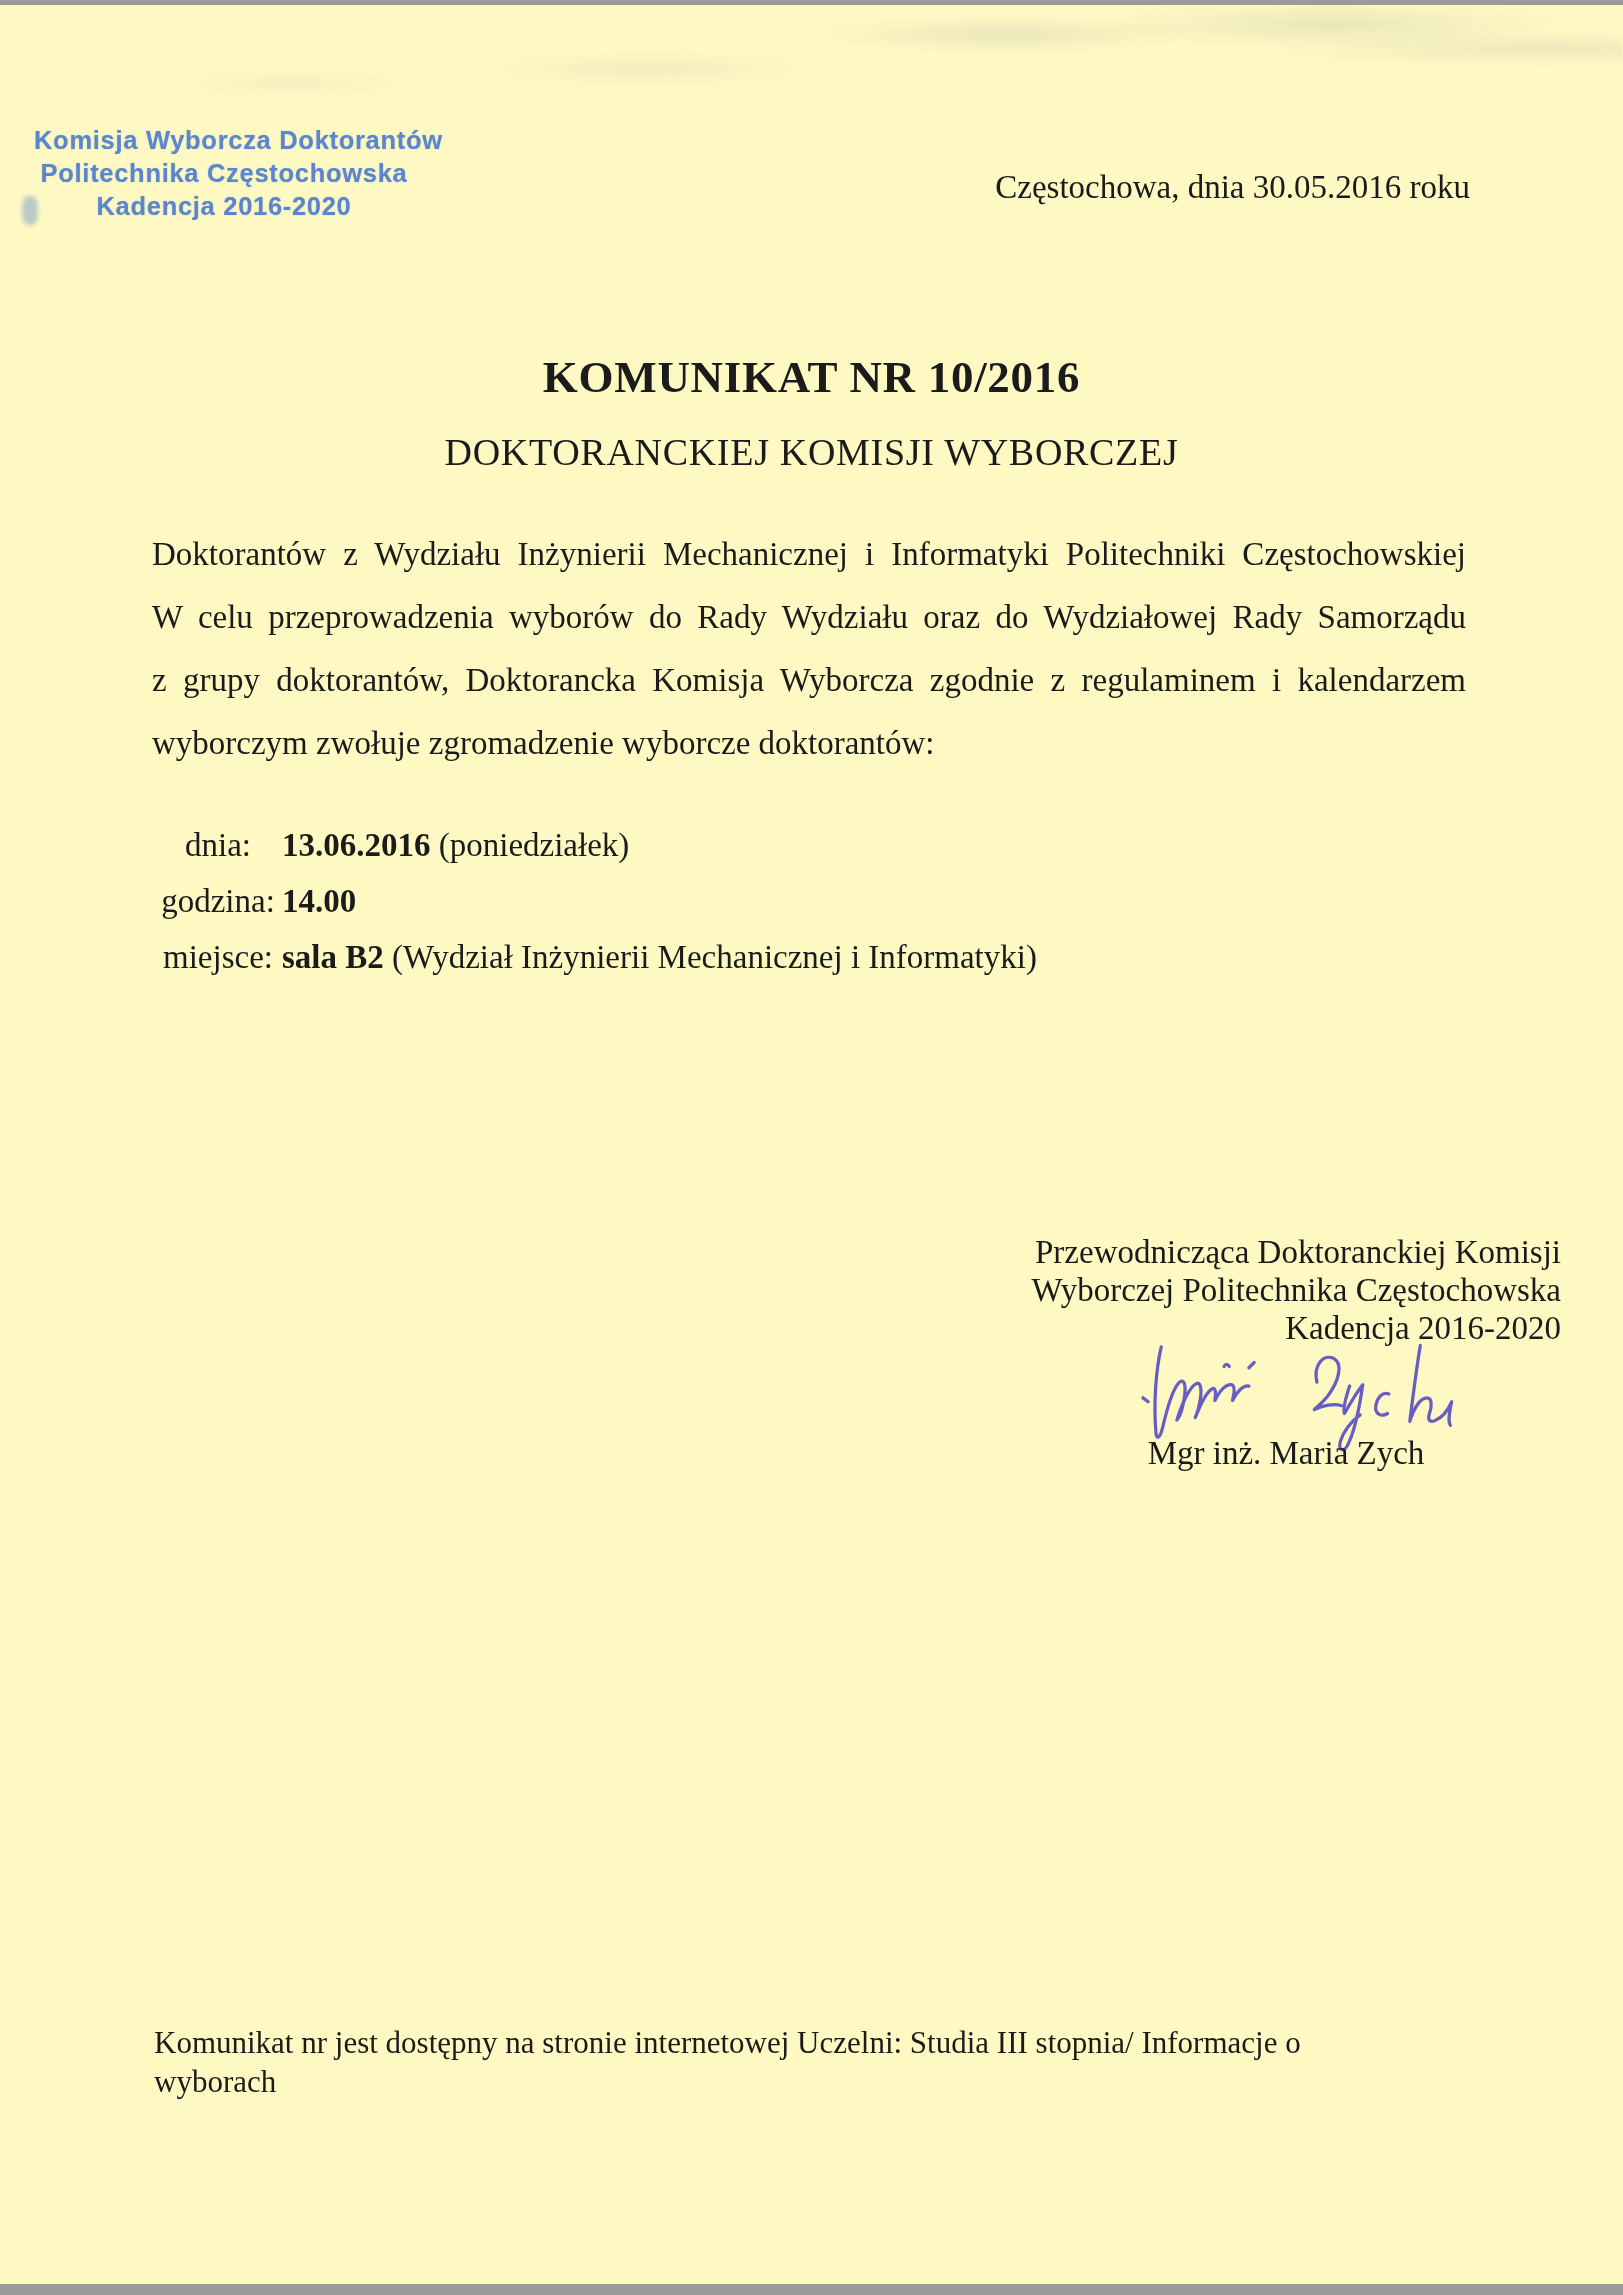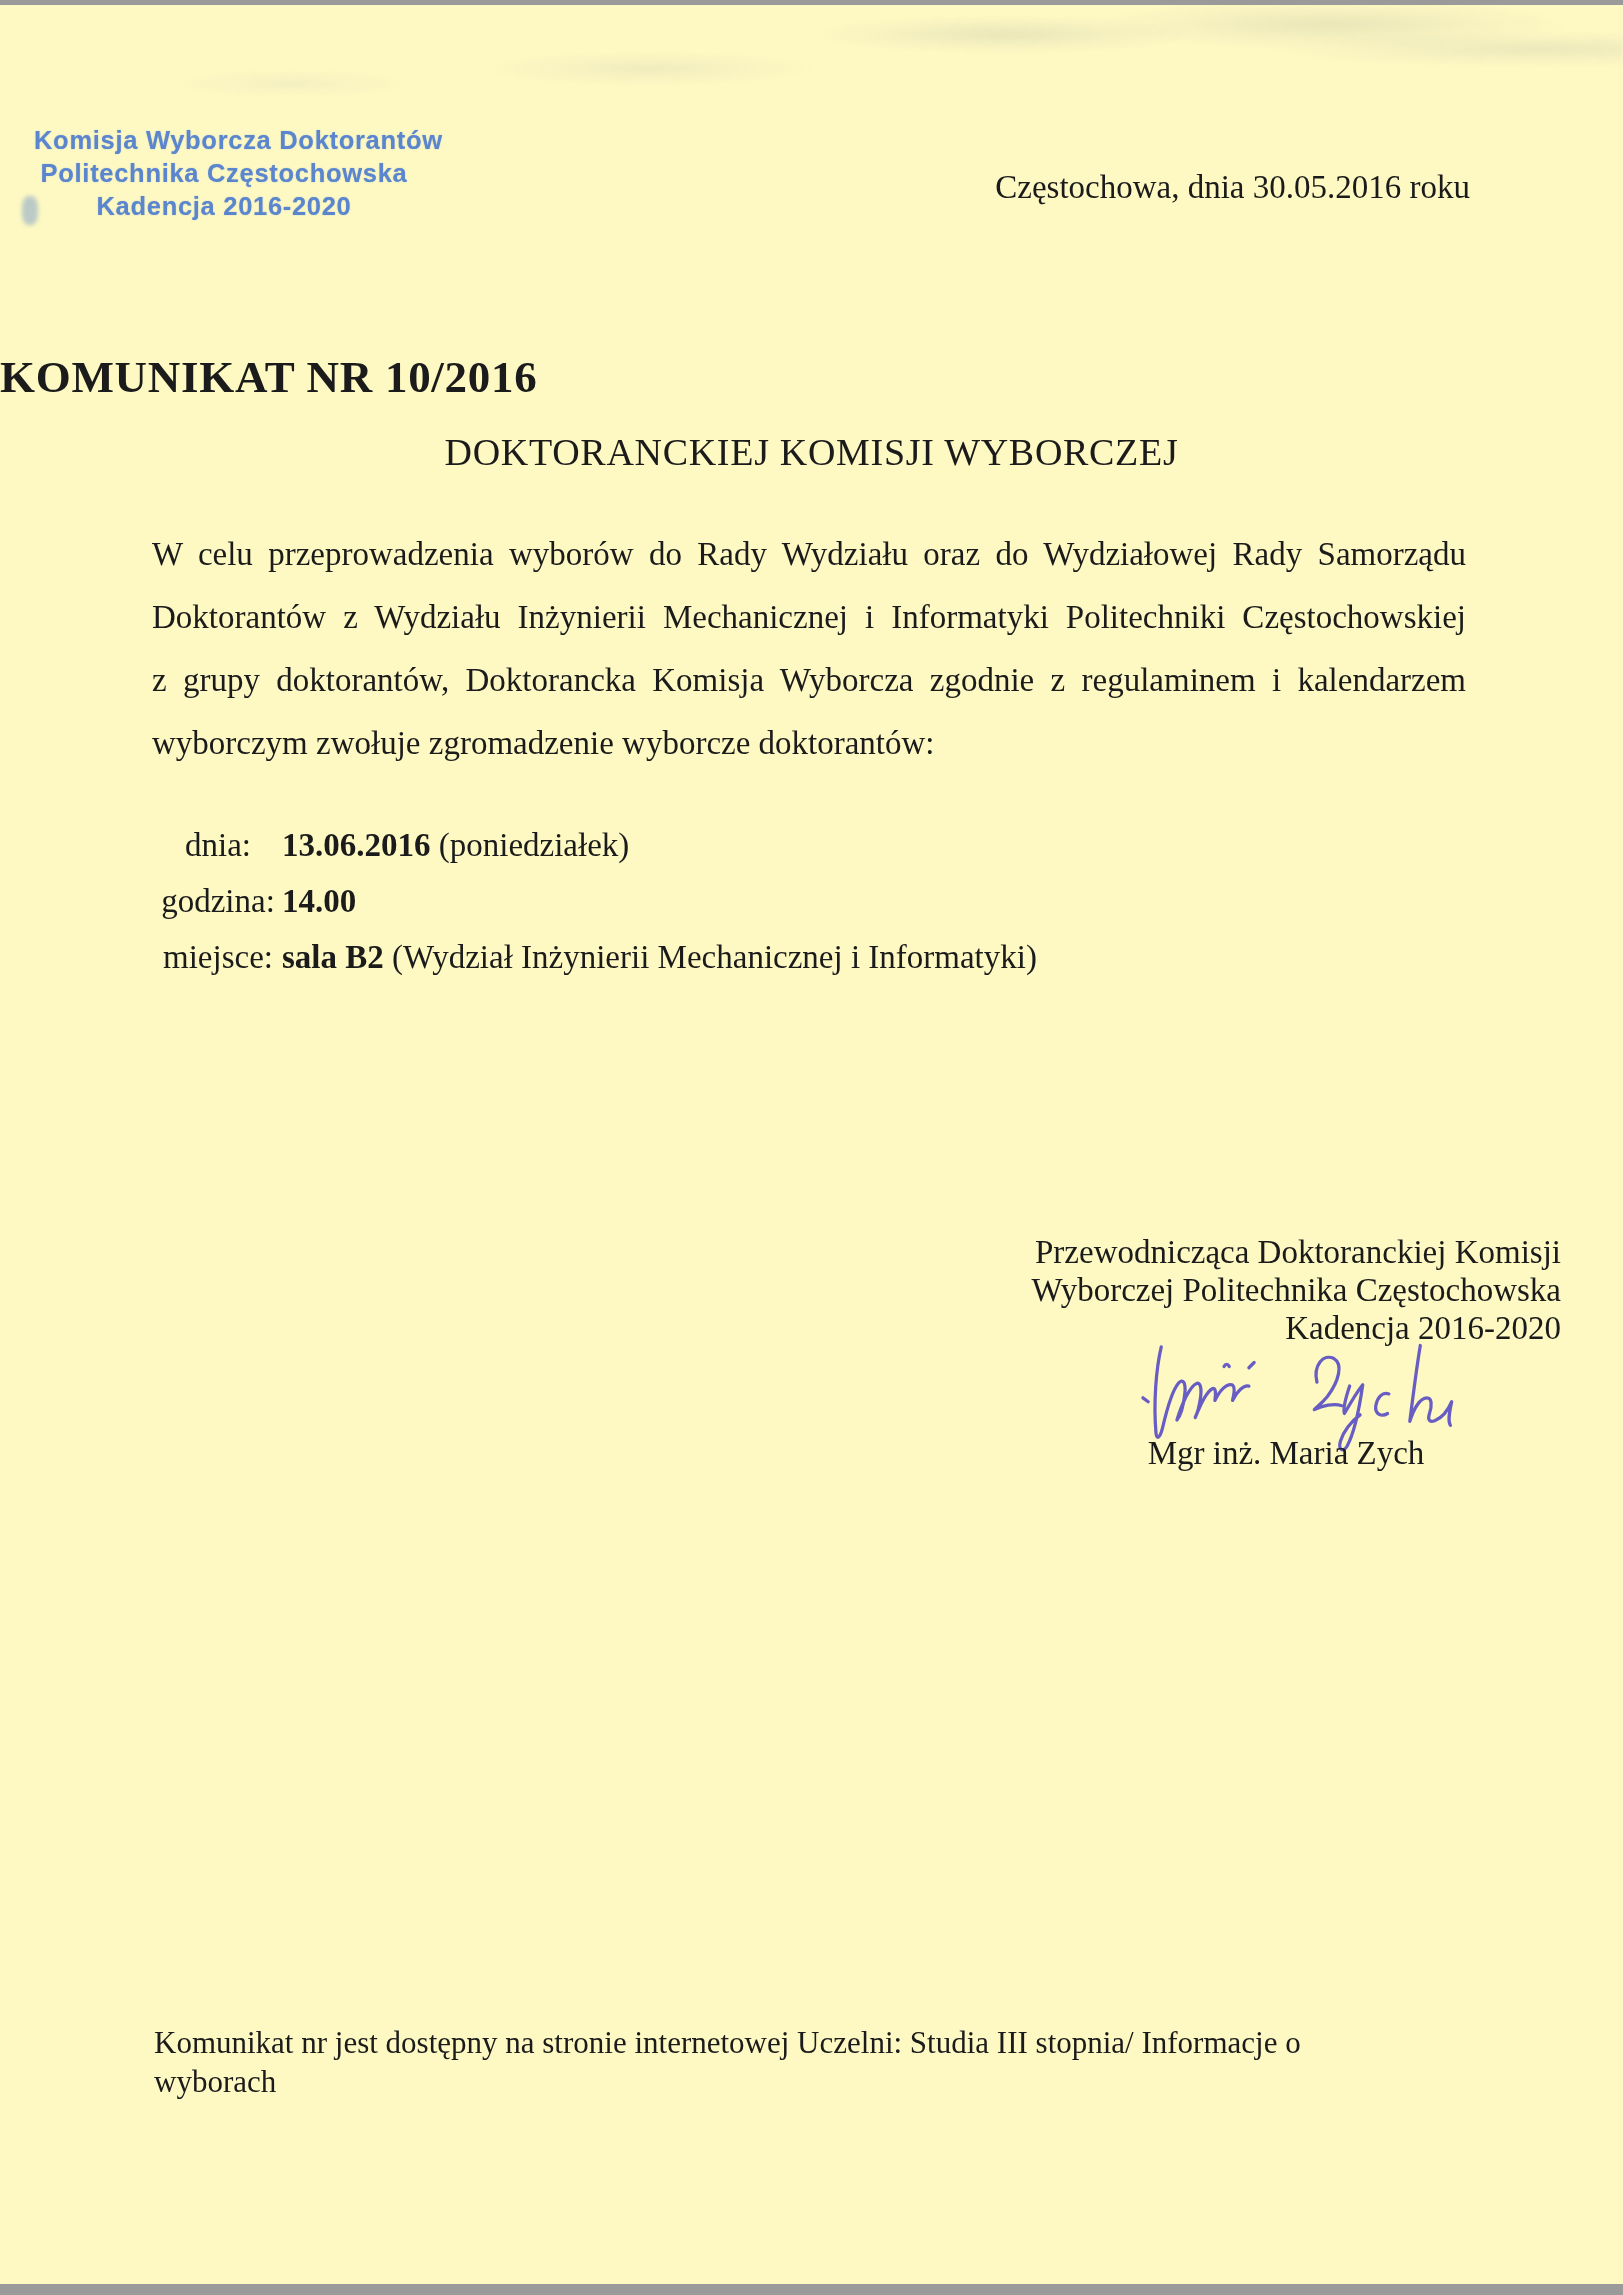"KOMUNIKAT NR 10/2016" .doc-title { text-align: none -> center }
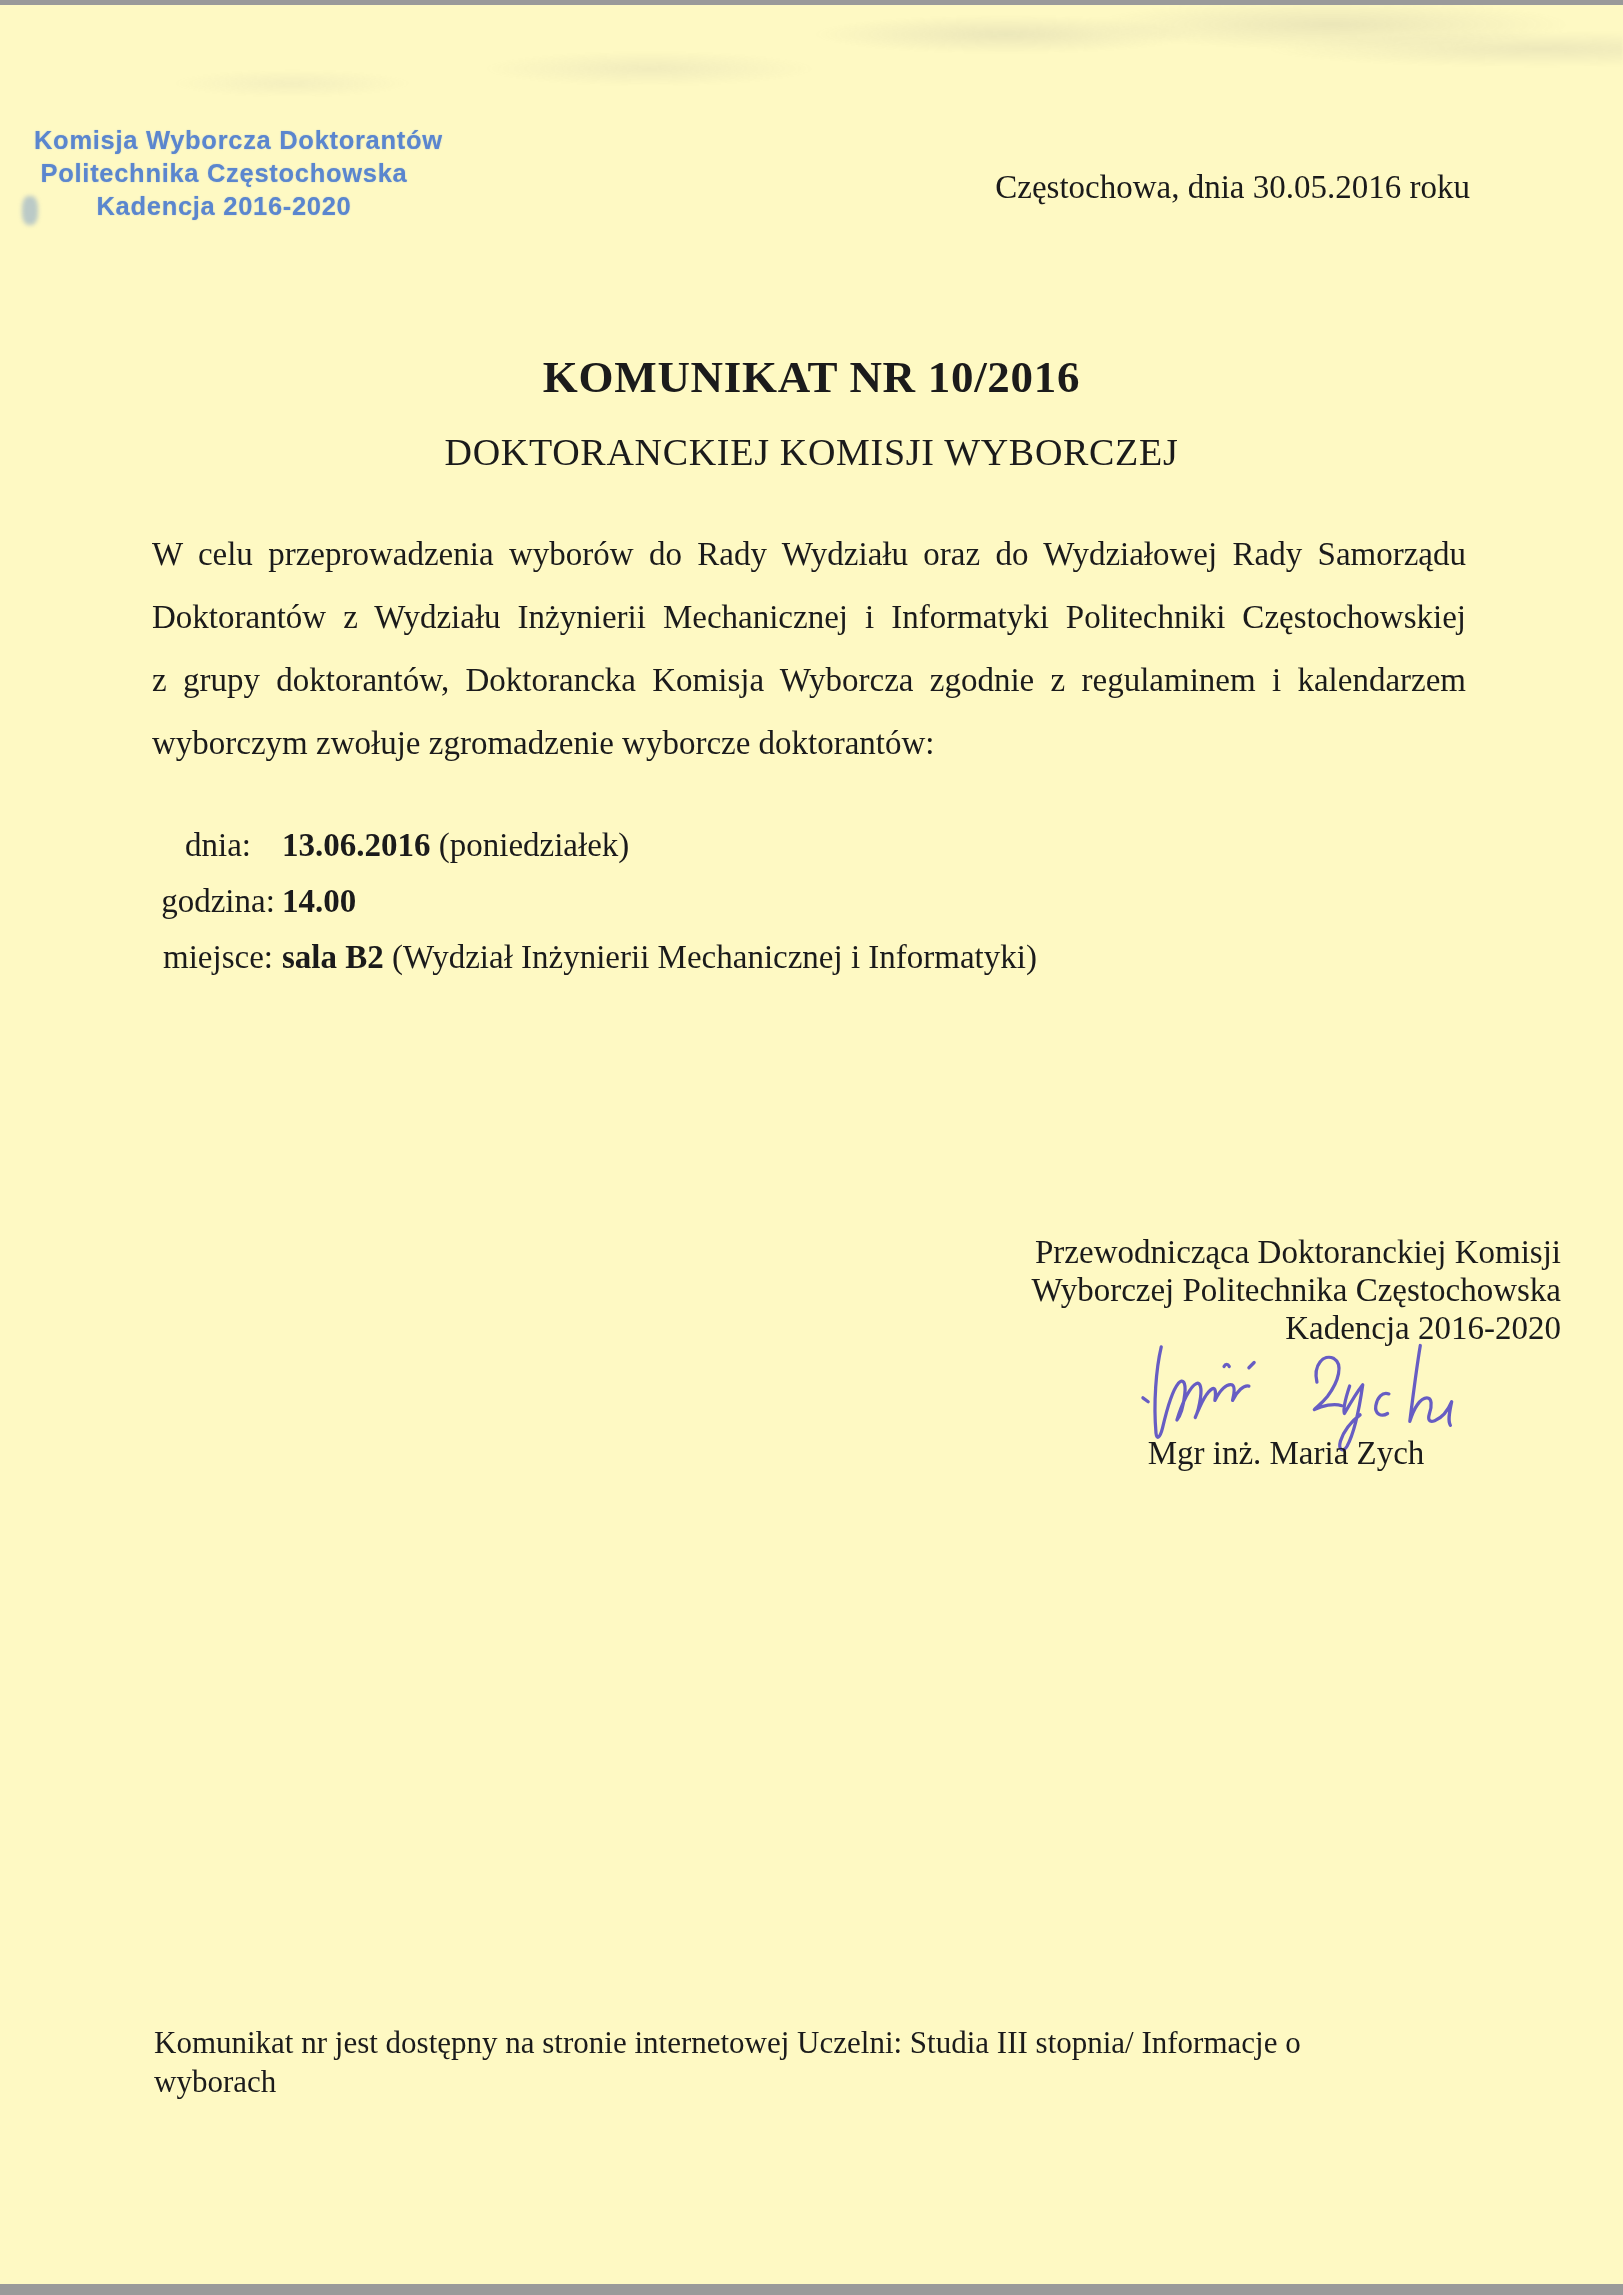"W celu przeprowadzenia wyborów do" div.jline { order: before "Doktorantów z Wydziału Inżynierii" -> after "Doktorantów z Wydziału Inżynierii" }
